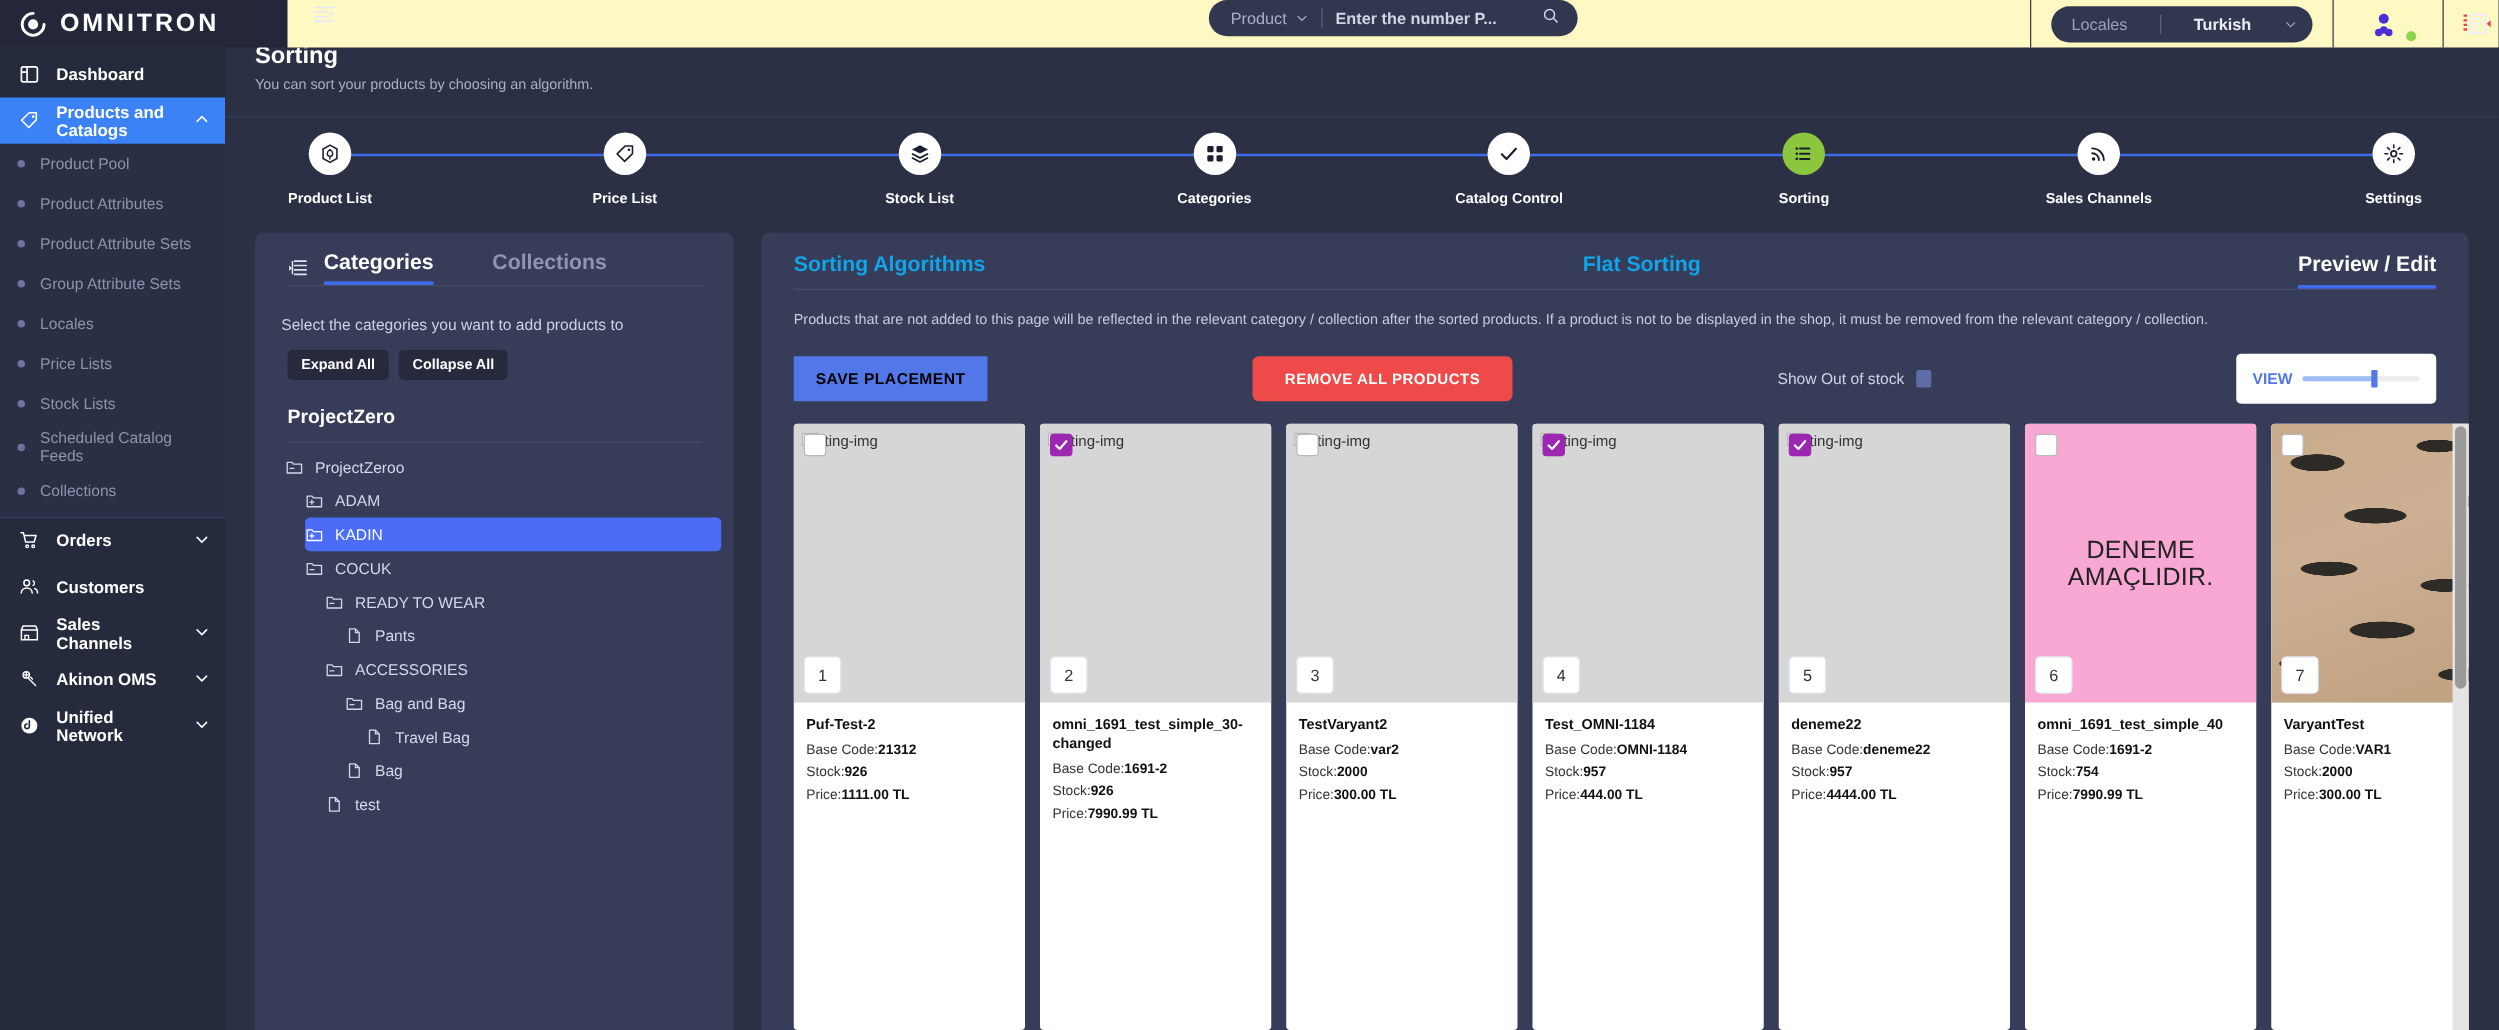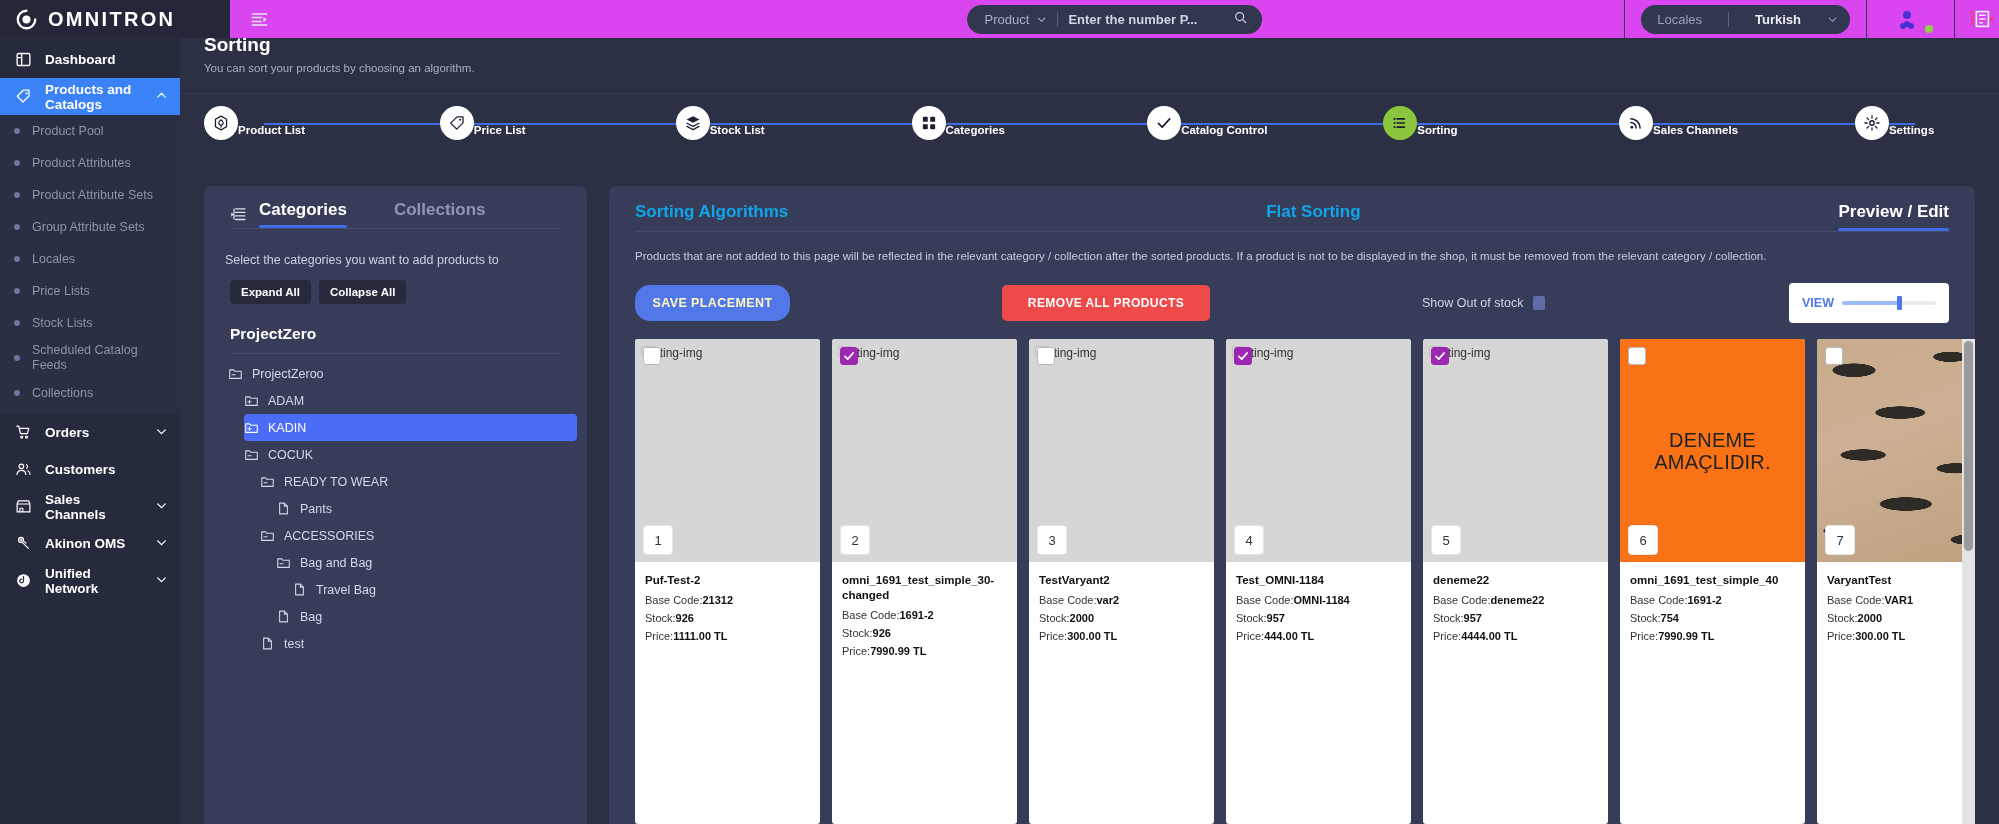"Product" .topbar-rest { align-items: center -> none; background: #d946ef -> #fef9c3 }
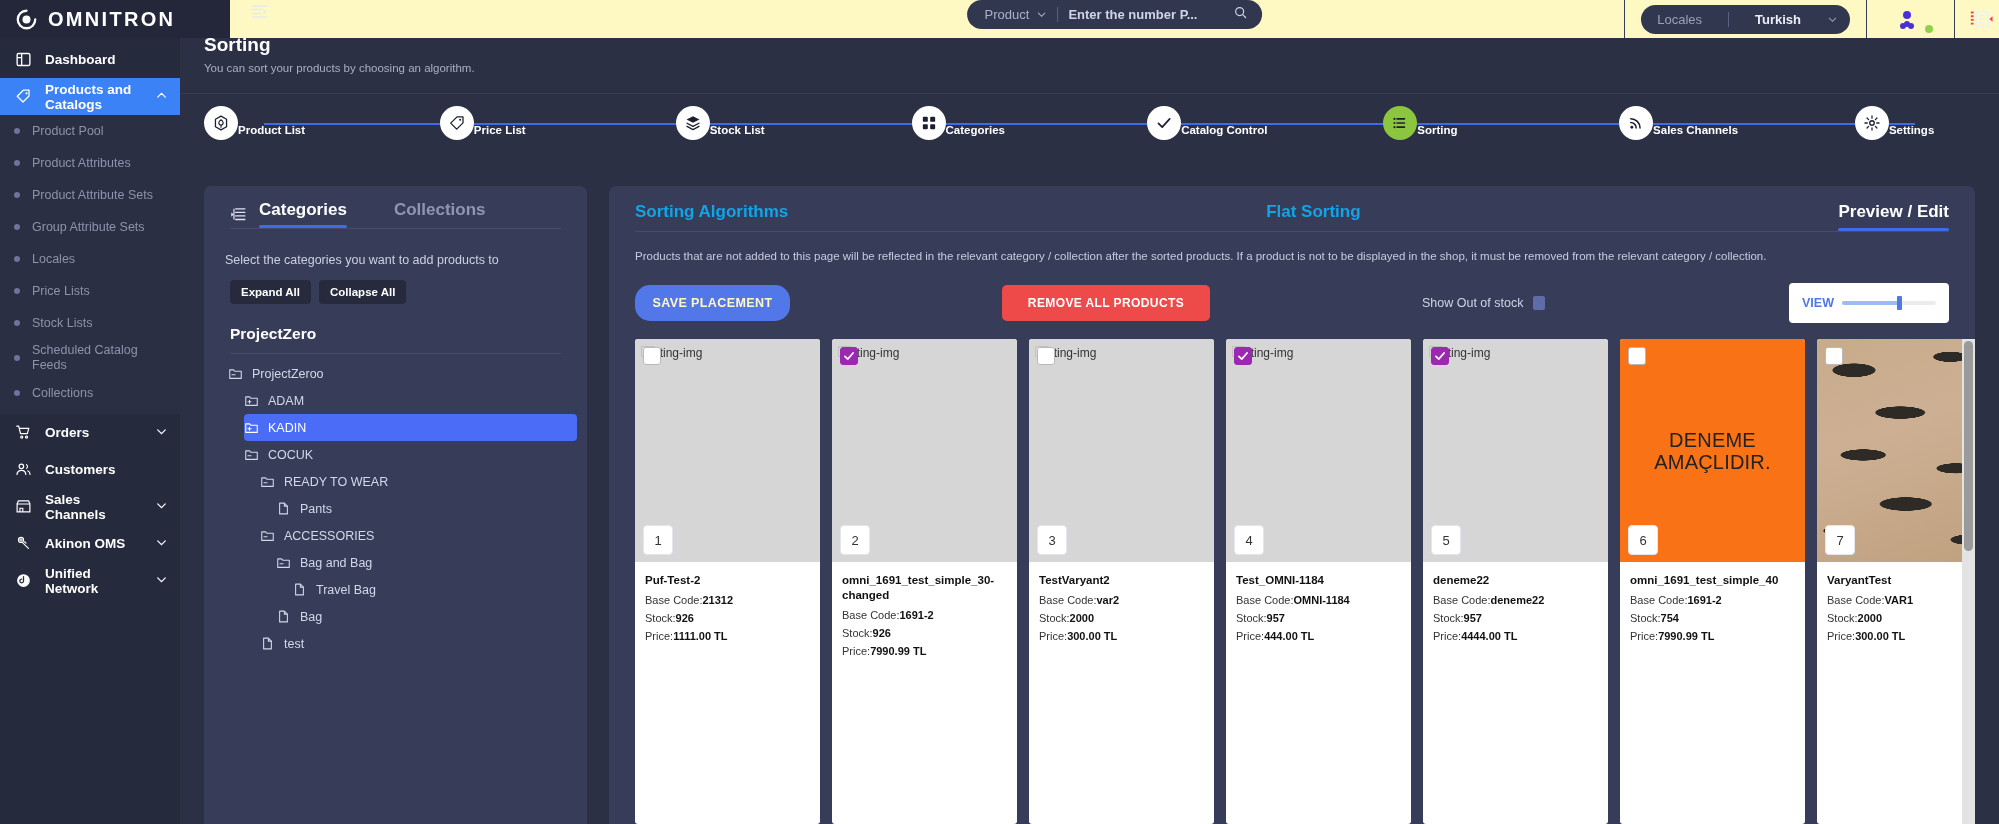"Product List" .step { flex-direction: row -> column }
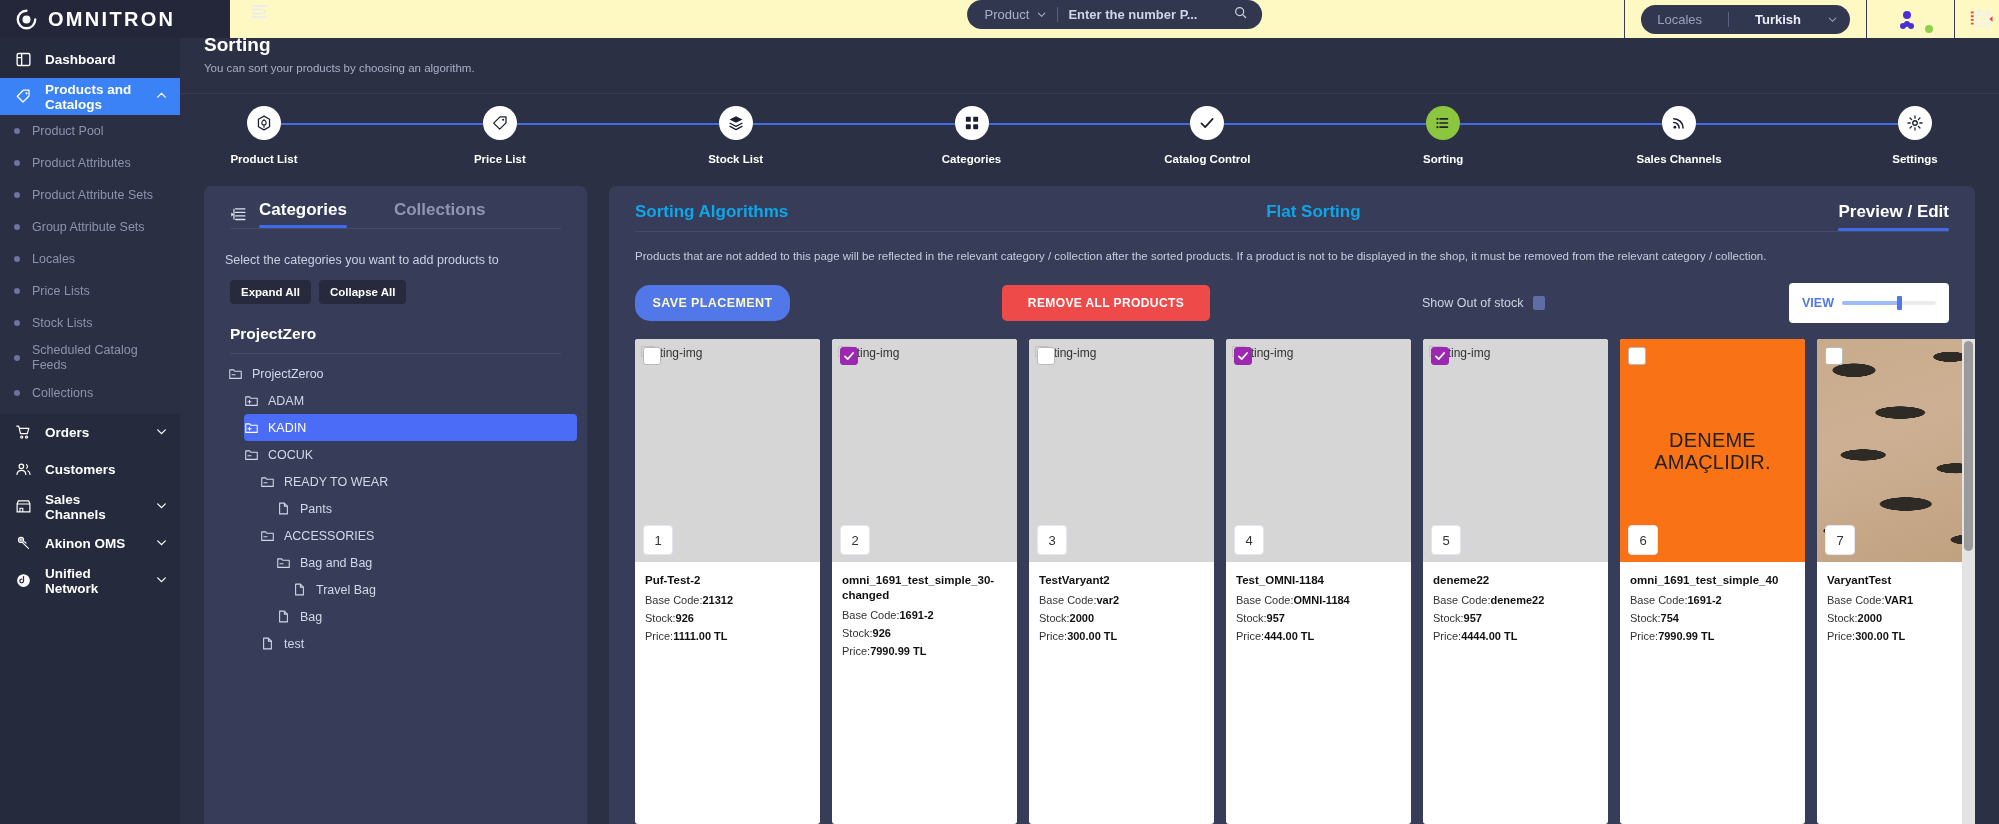"SAVE PLACEMENT" .btn-save { border-radius: 15px -> 0; color: #fef9c3 -> #000000 }
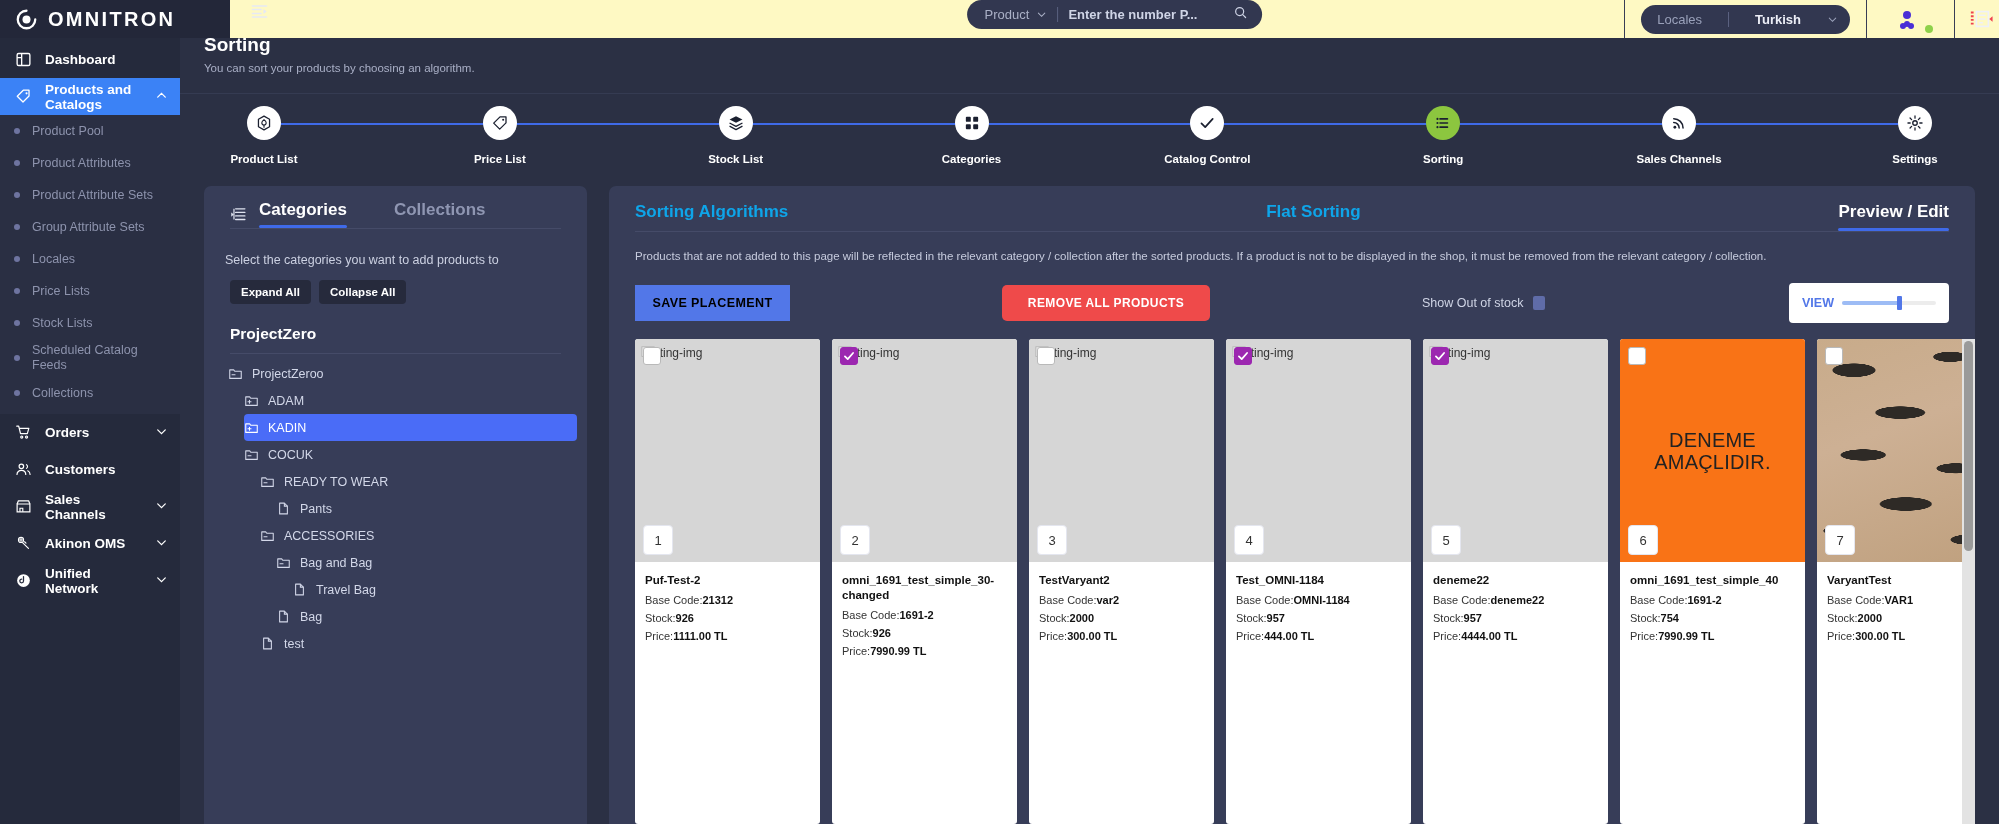"DENEME AMAÇLIDIR." .card .thumb.white { background: #f97316 -> #f9a8d4 }
